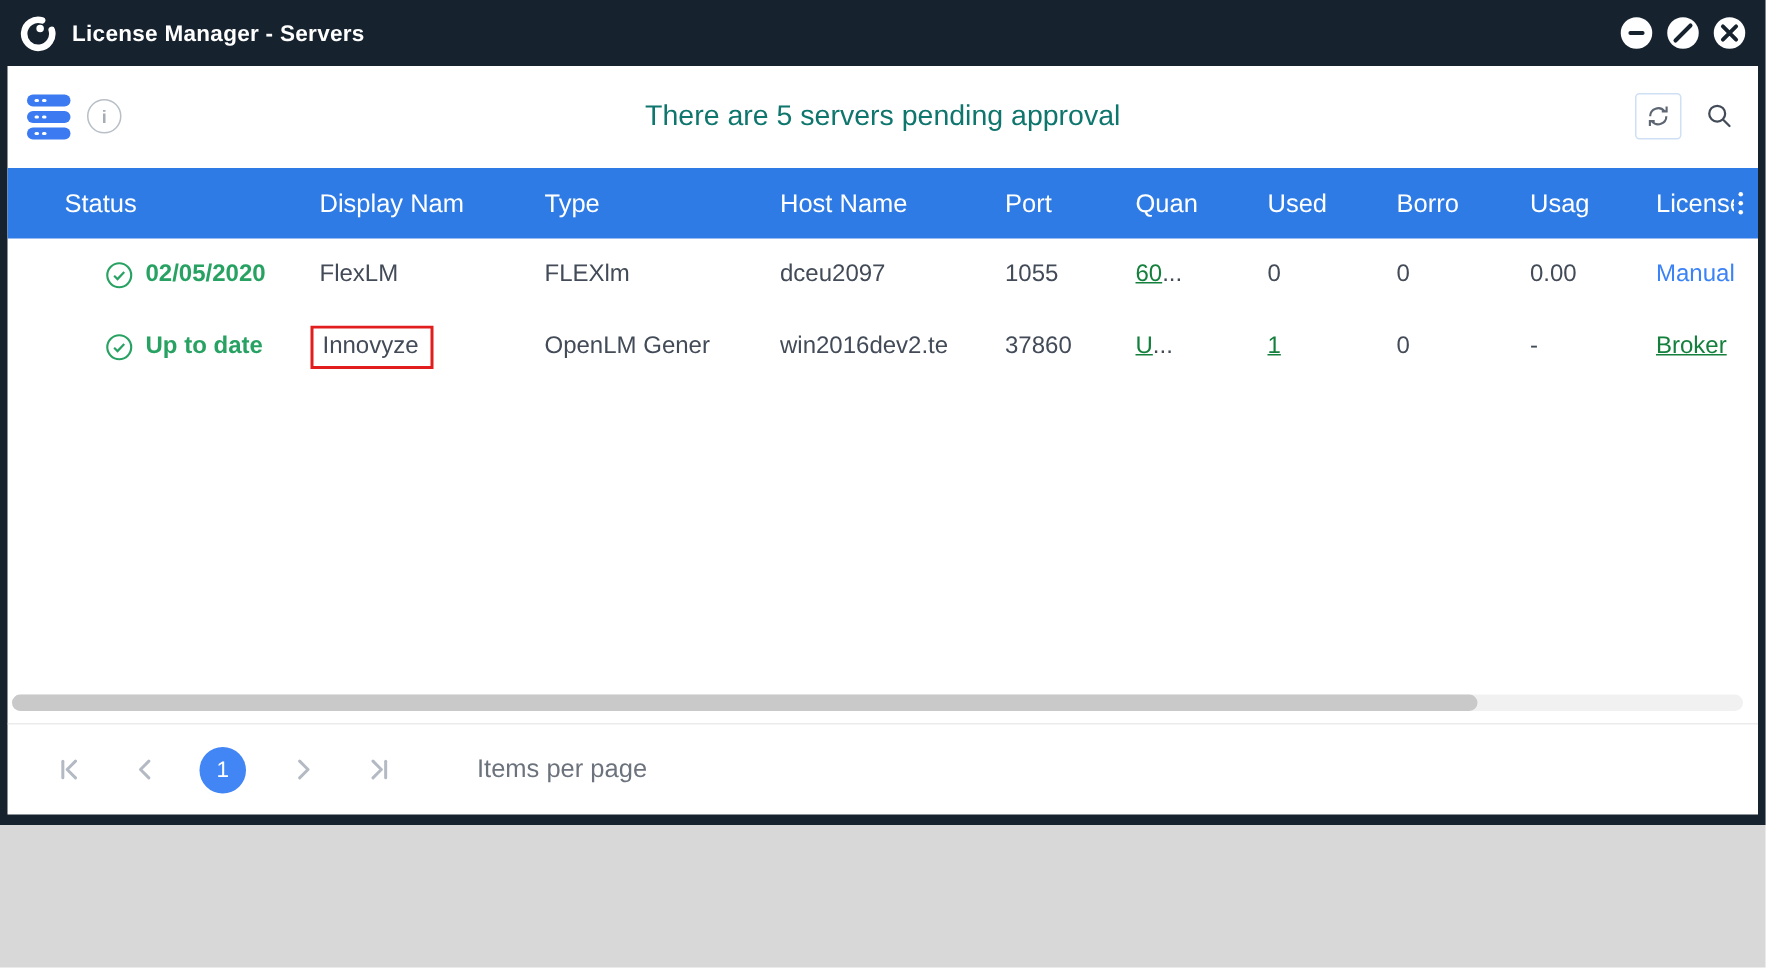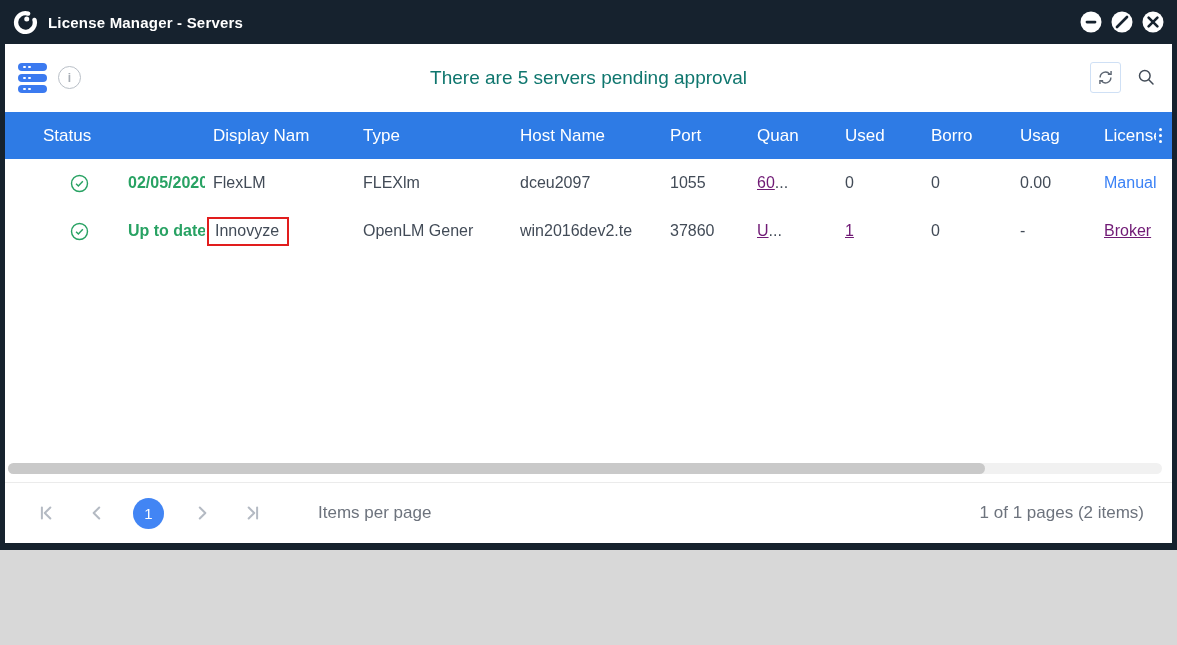"02/05/2020" .td-status { gap: 31px -> none }
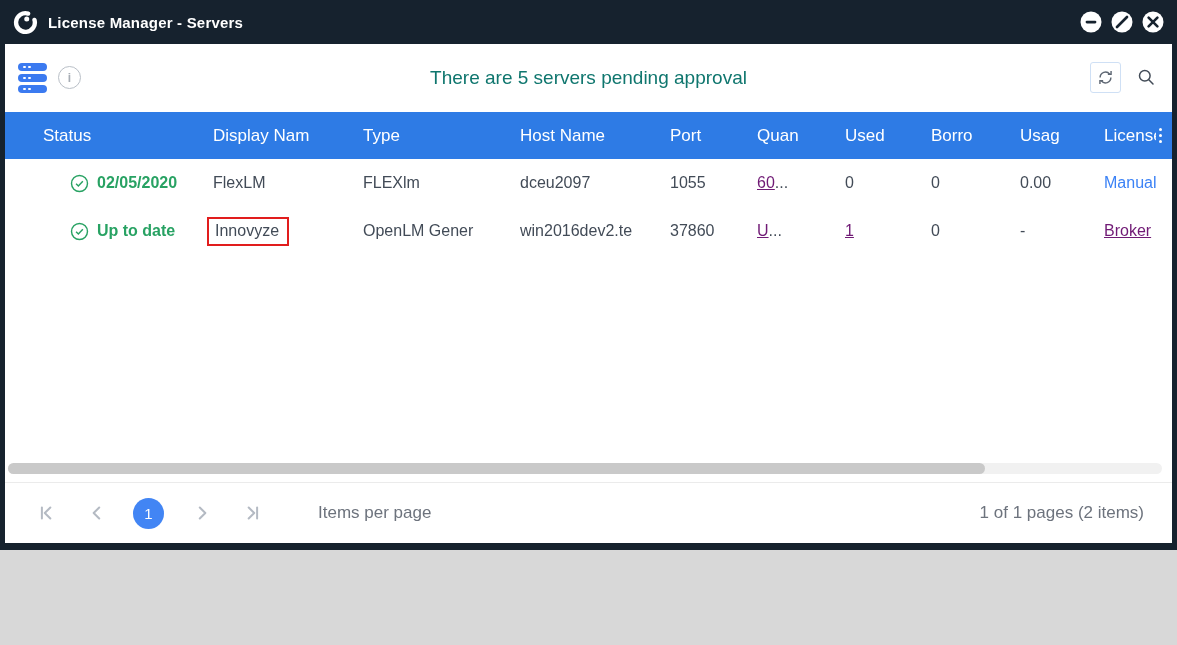"60" .link { color: #701a75 -> #15803d }
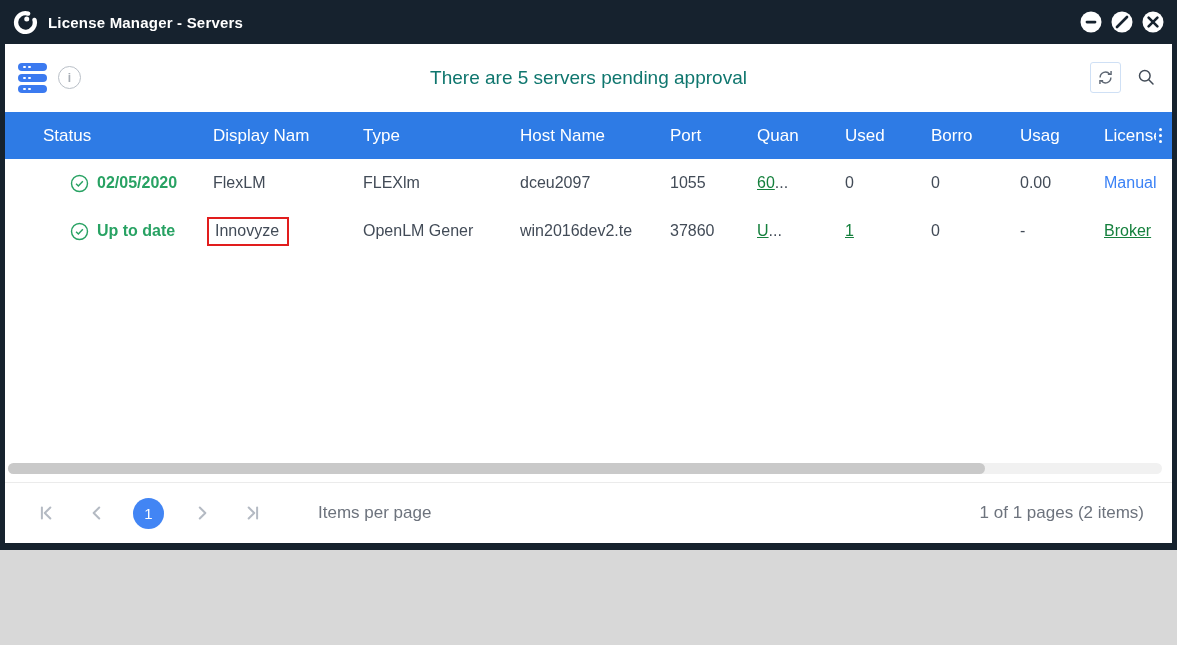"1 of 1 pages (2" span.summary { html: <span>1 of 1 pages (2 items)</span> -> none }
